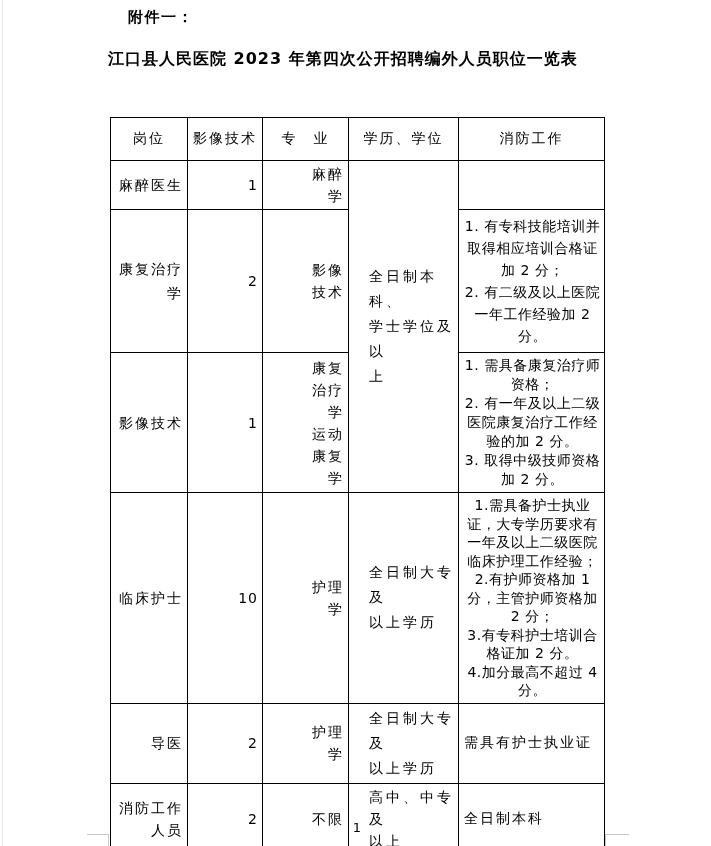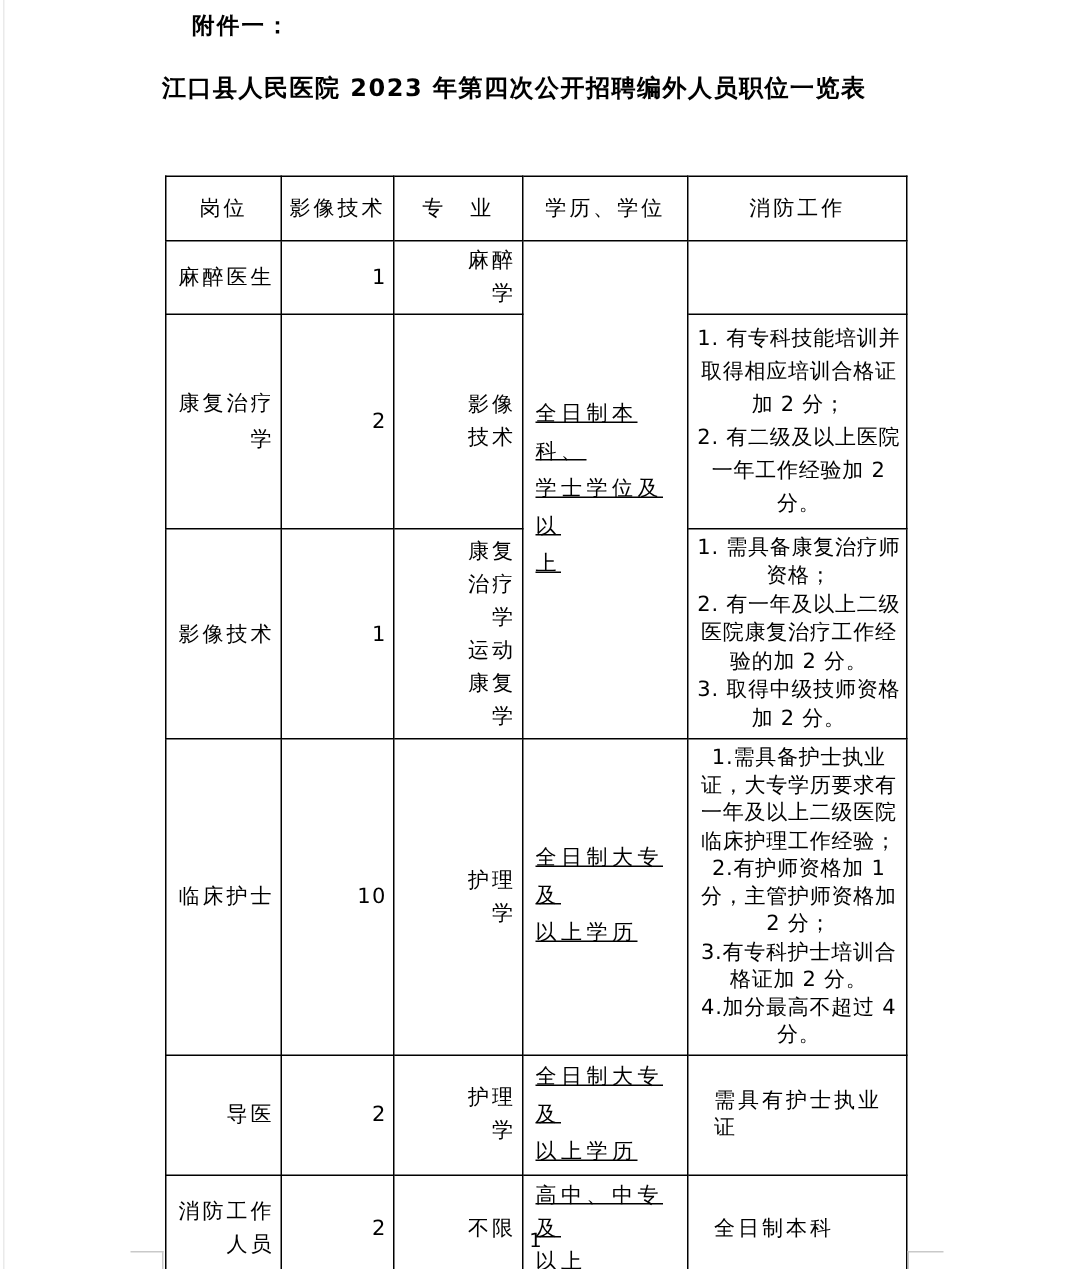"全日制本科、" td.edu { padding-left: 8px -> 20px; text-decoration: underline -> none }
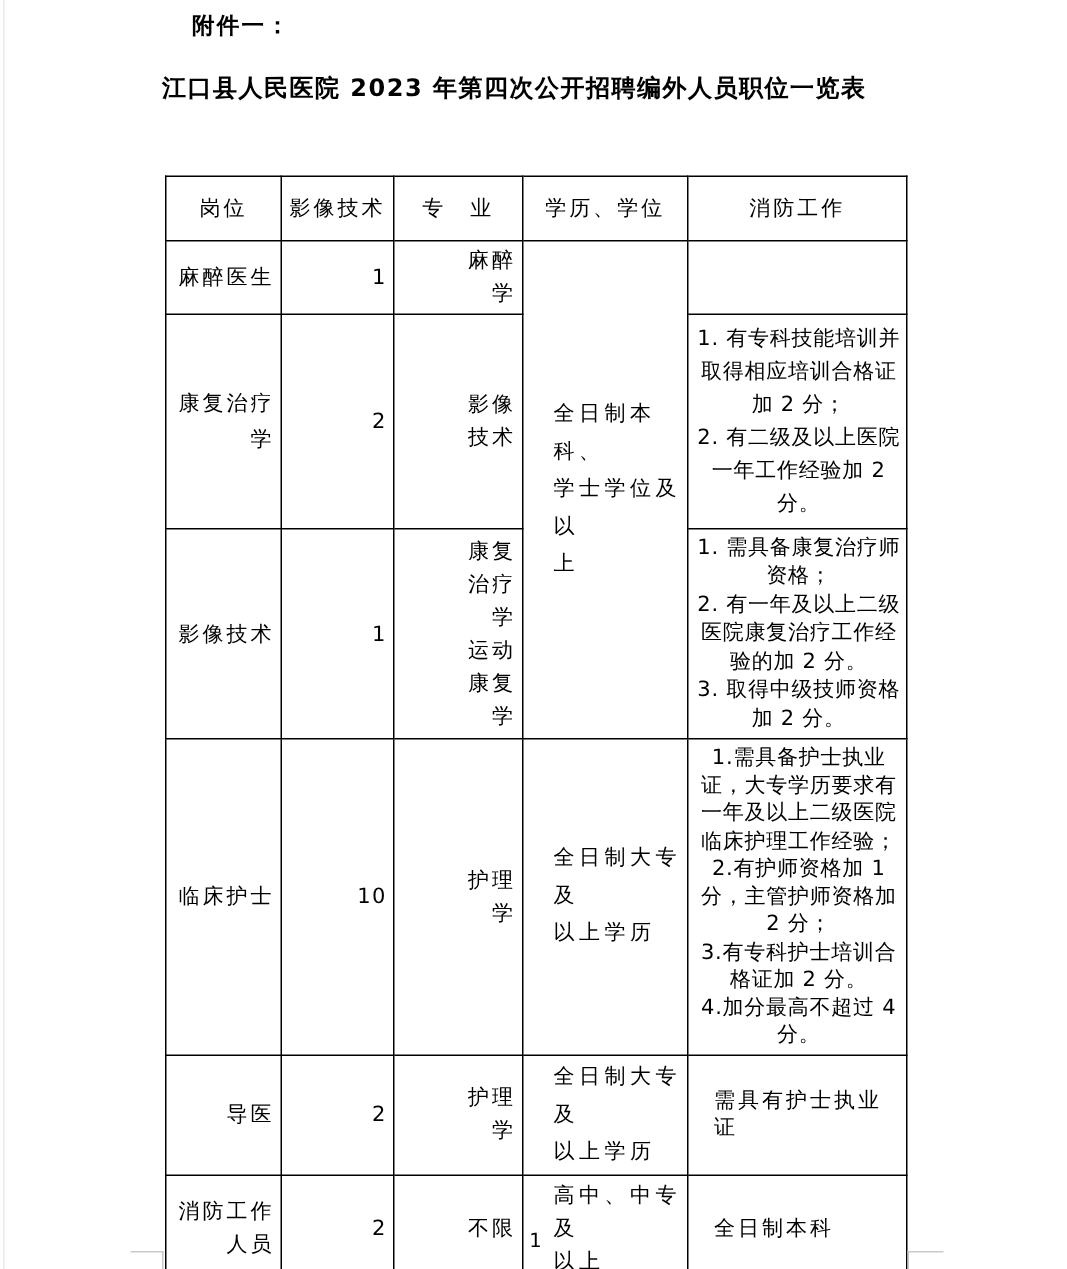"需具有护士执业证" td.req-single { padding-left: 17px -> 5px }
